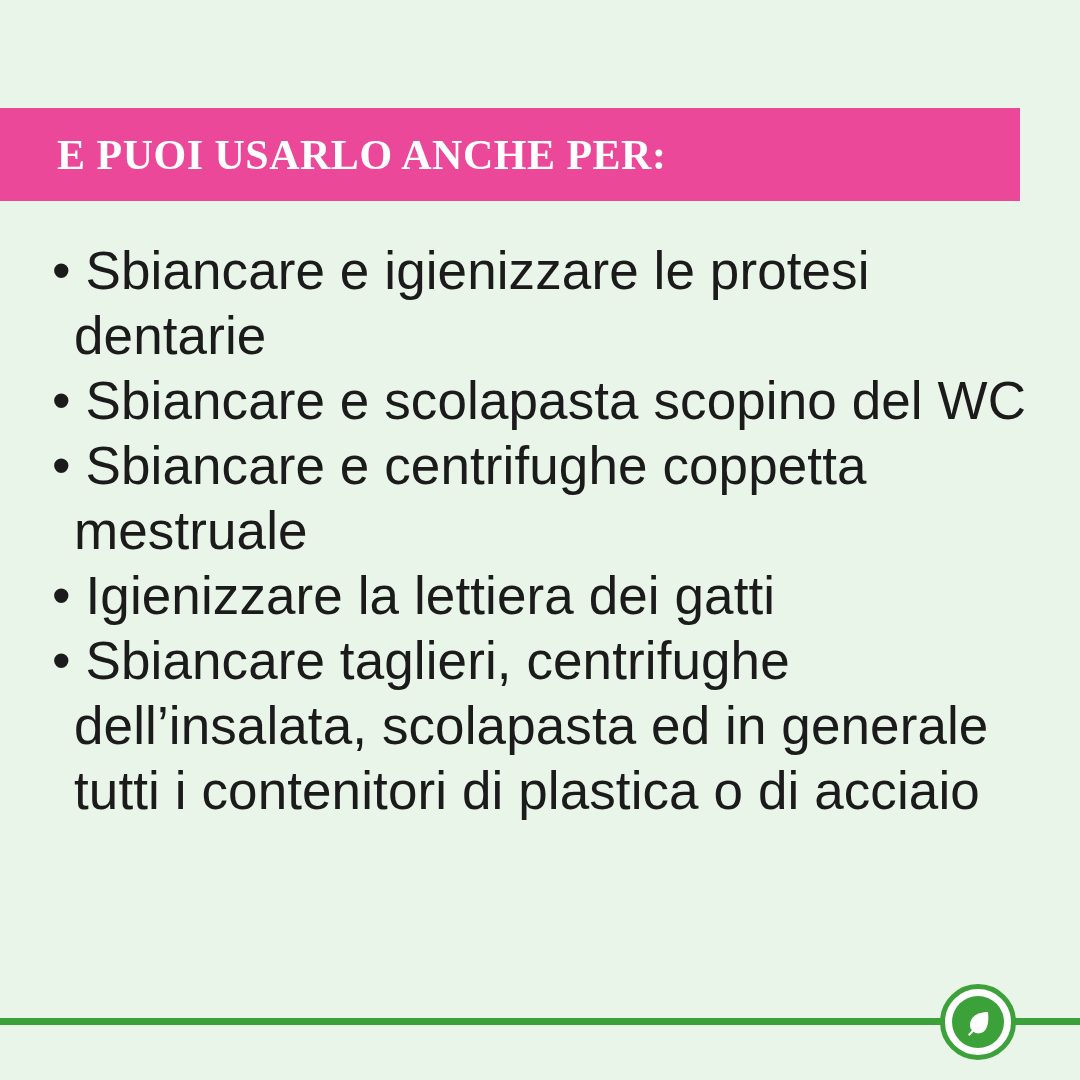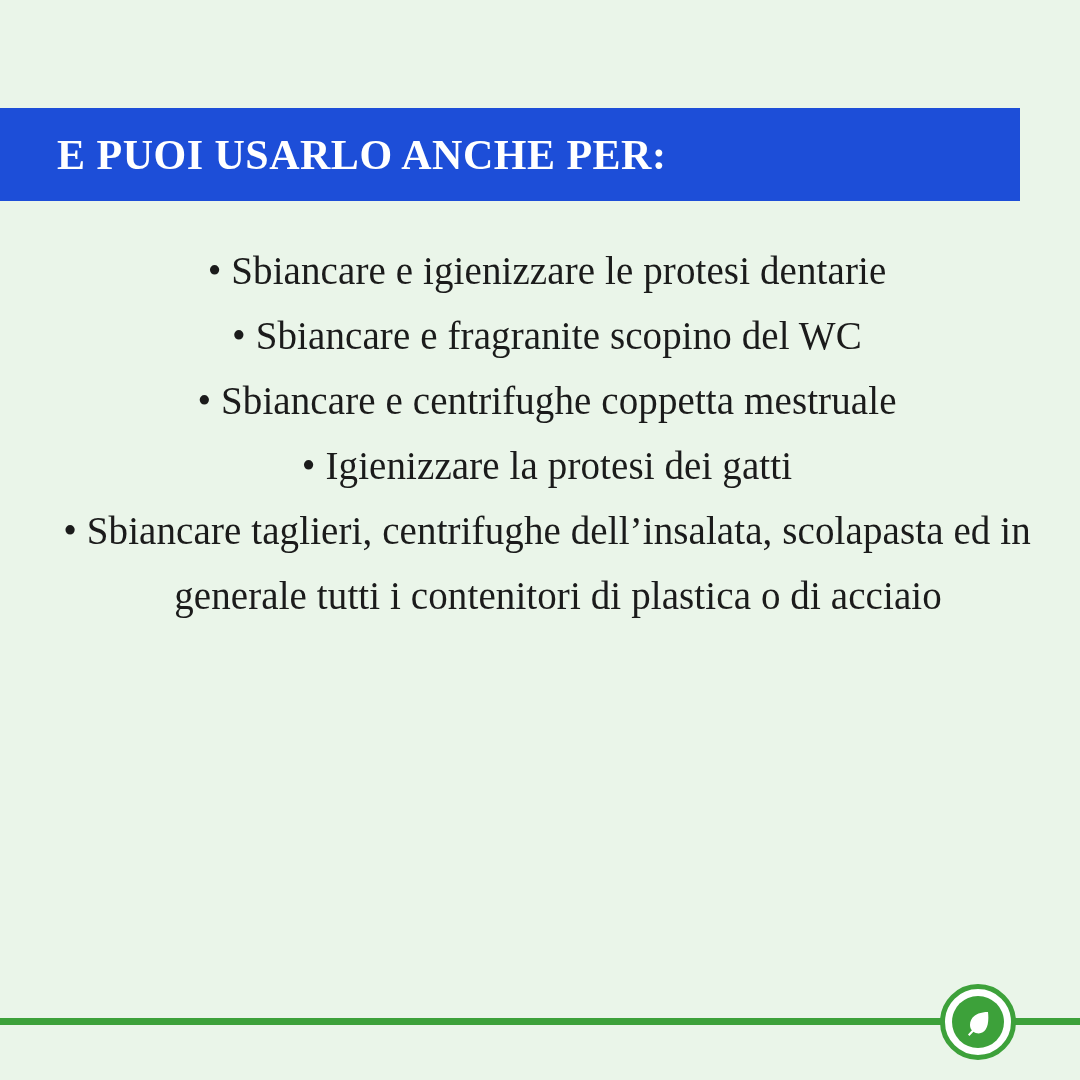"E PUOI USARLO ANCHE PER:" .header-bar { background: #1d4ed8 -> #ec4899 }
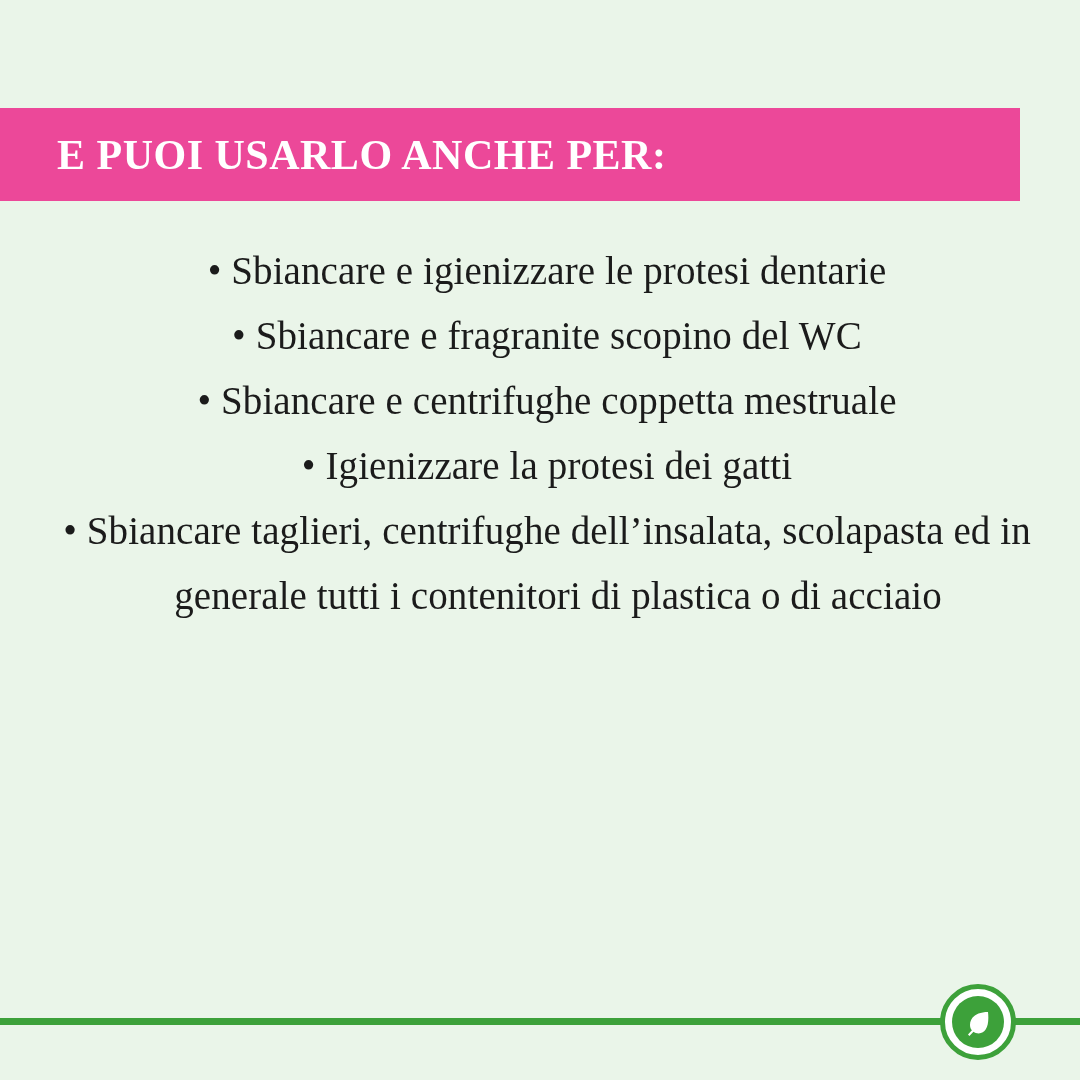"• Sbiancare e igienizzare le" .list-item { font-family: Liberation Serif, serif -> Liberation Sans, sans-serif; font-size: 39px -> 53px; text-align: center -> none }
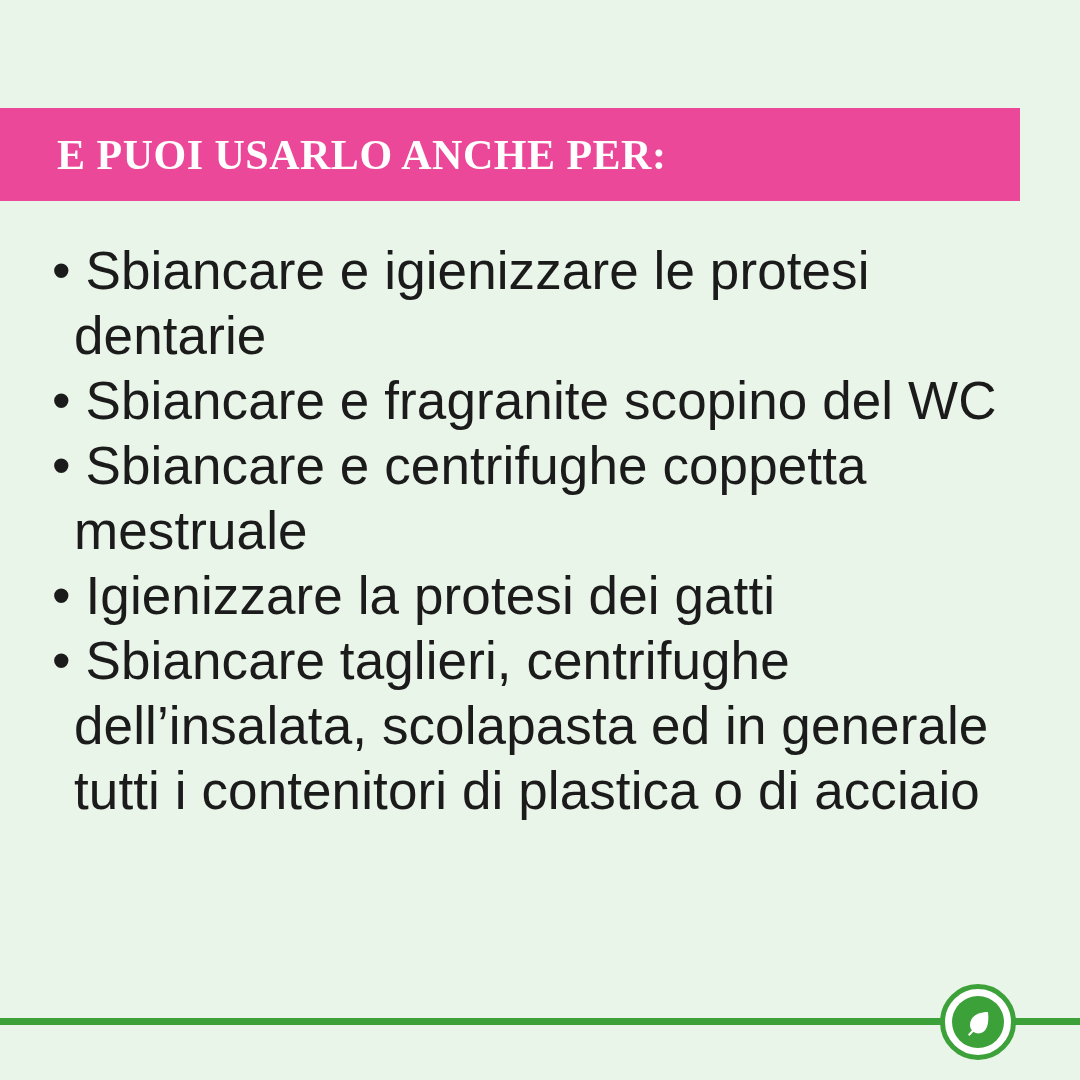"• Sbiancare e fragranite scopino" div.list-item { text: fragranite -> scolapasta }
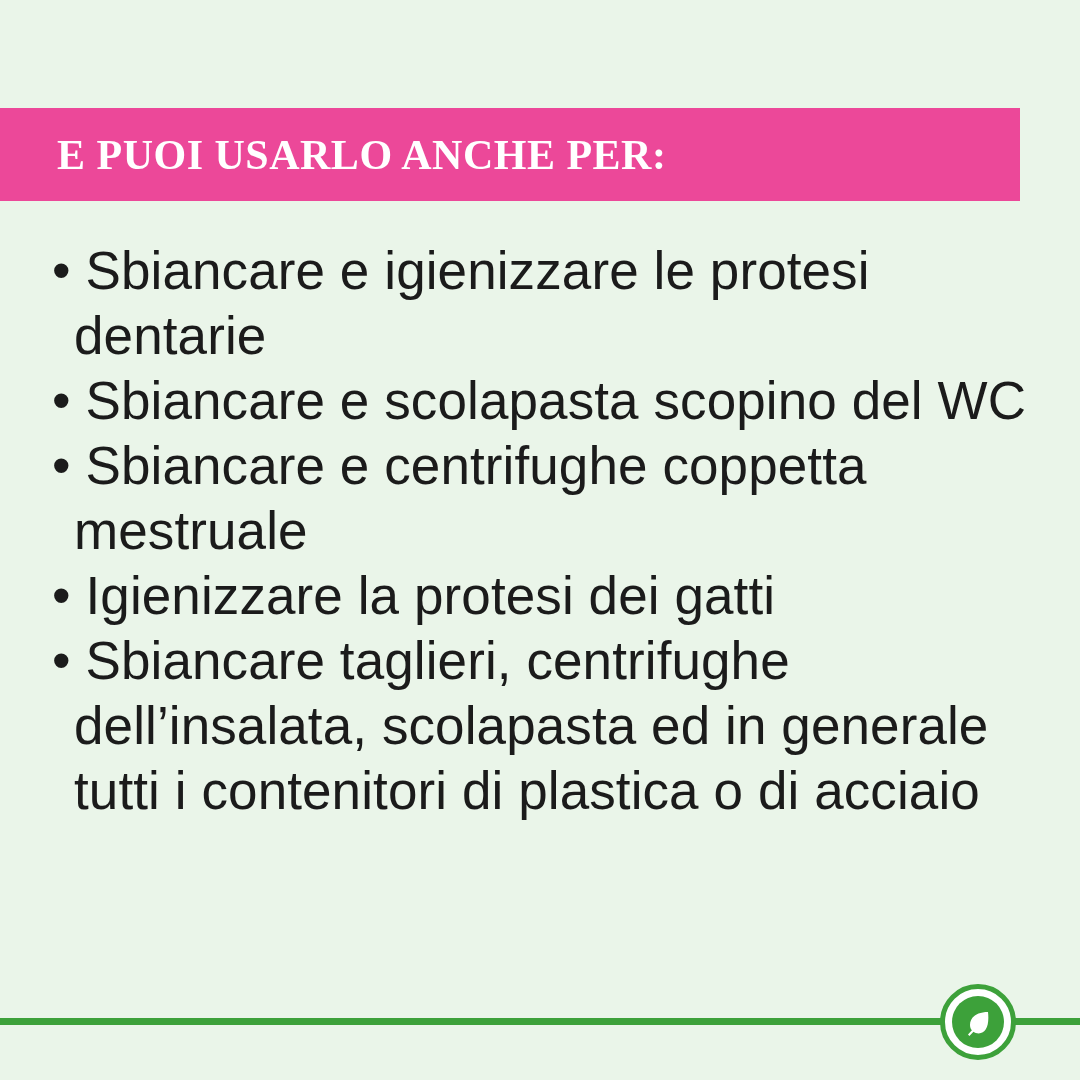"• Igienizzare la protesi dei" div.list-item { text: protesi -> lettiera }
